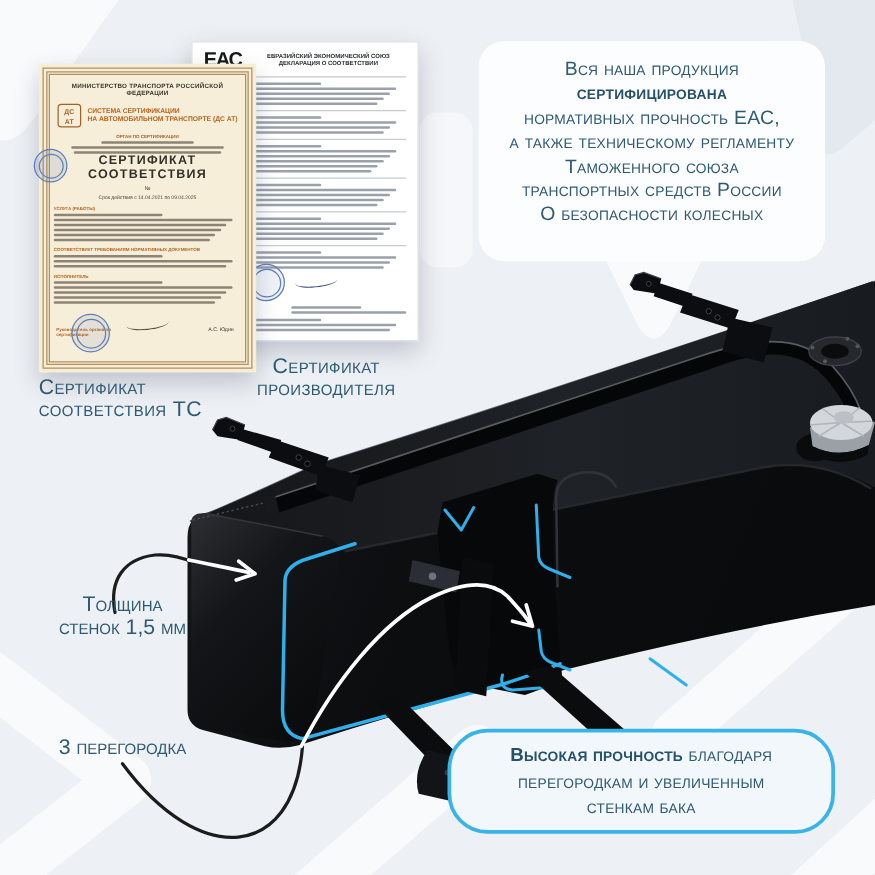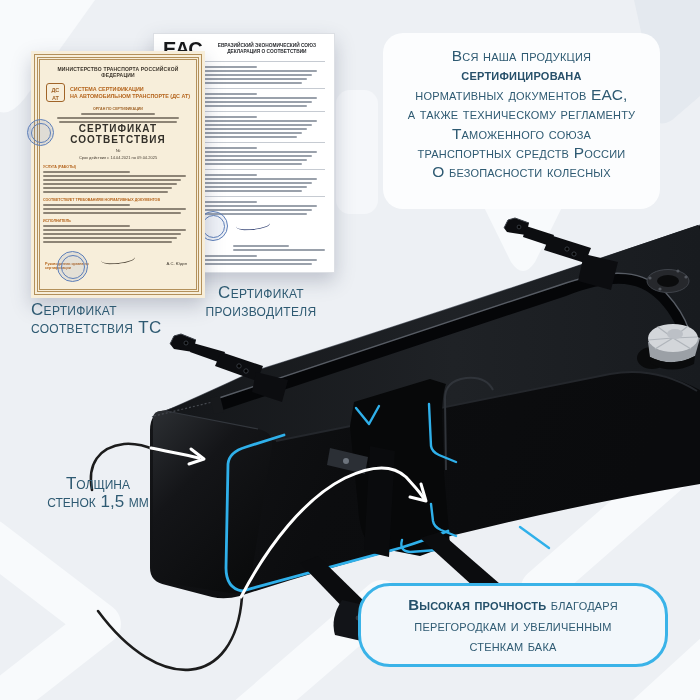"ЕАС" .c2-eac { font-size: 20px -> 16px }
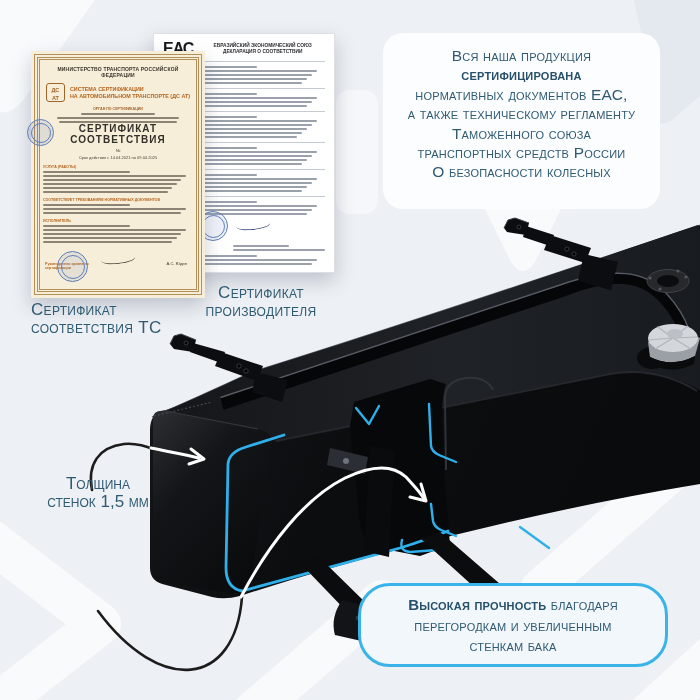"нормативных документов ЕАС," div { text: документов -> прочность }
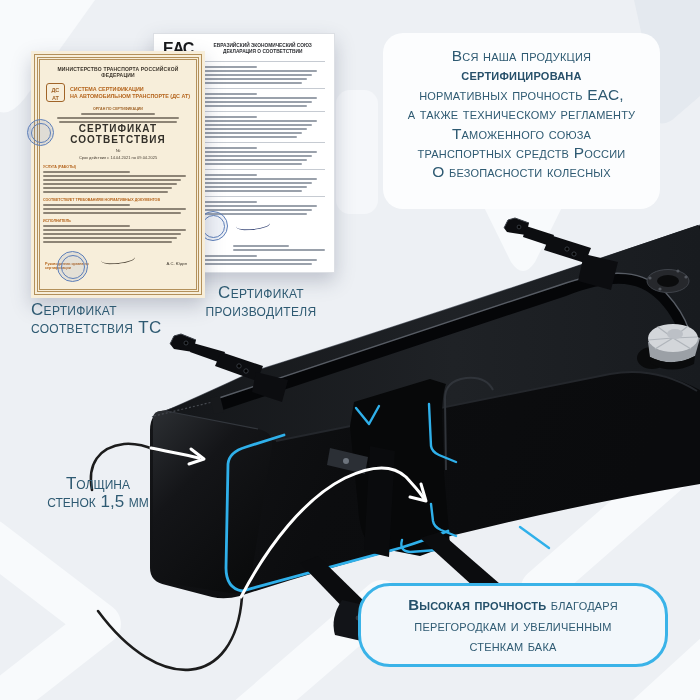"3 перегородка" div.abs { html: none -> <div> <div>3 перегородка</div> </div> }
